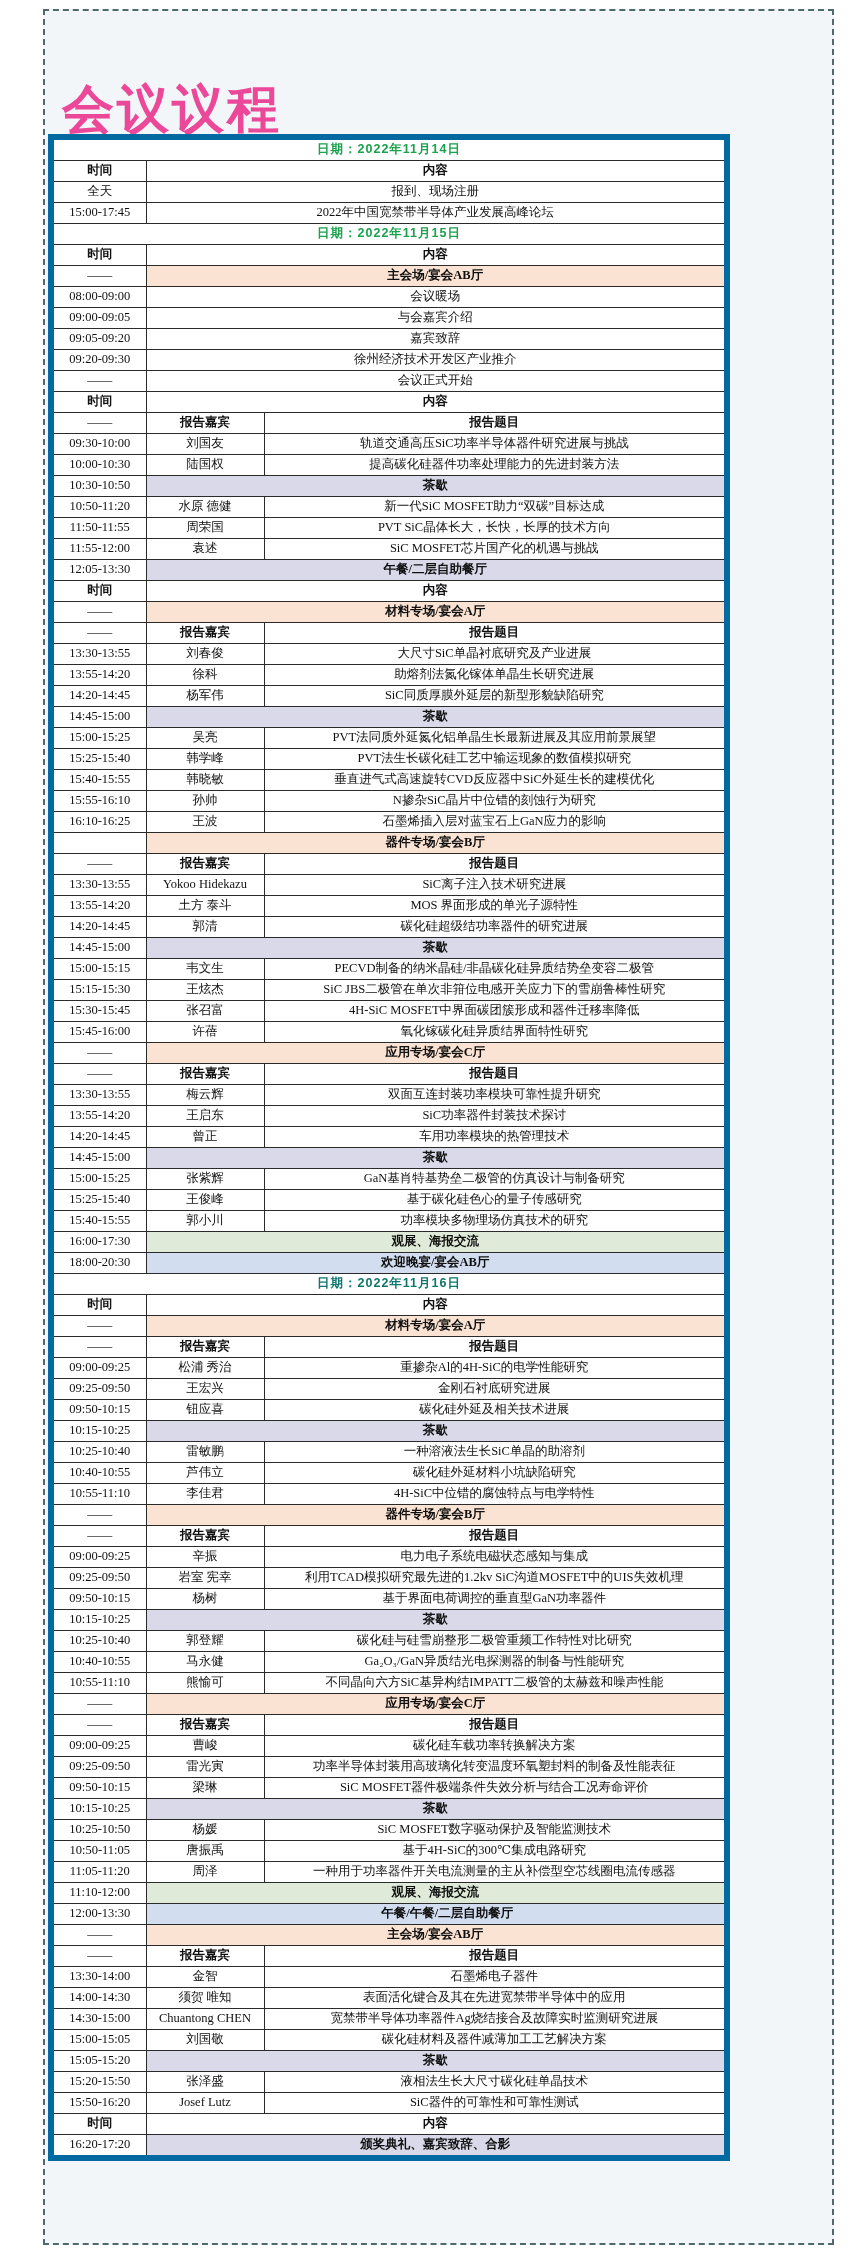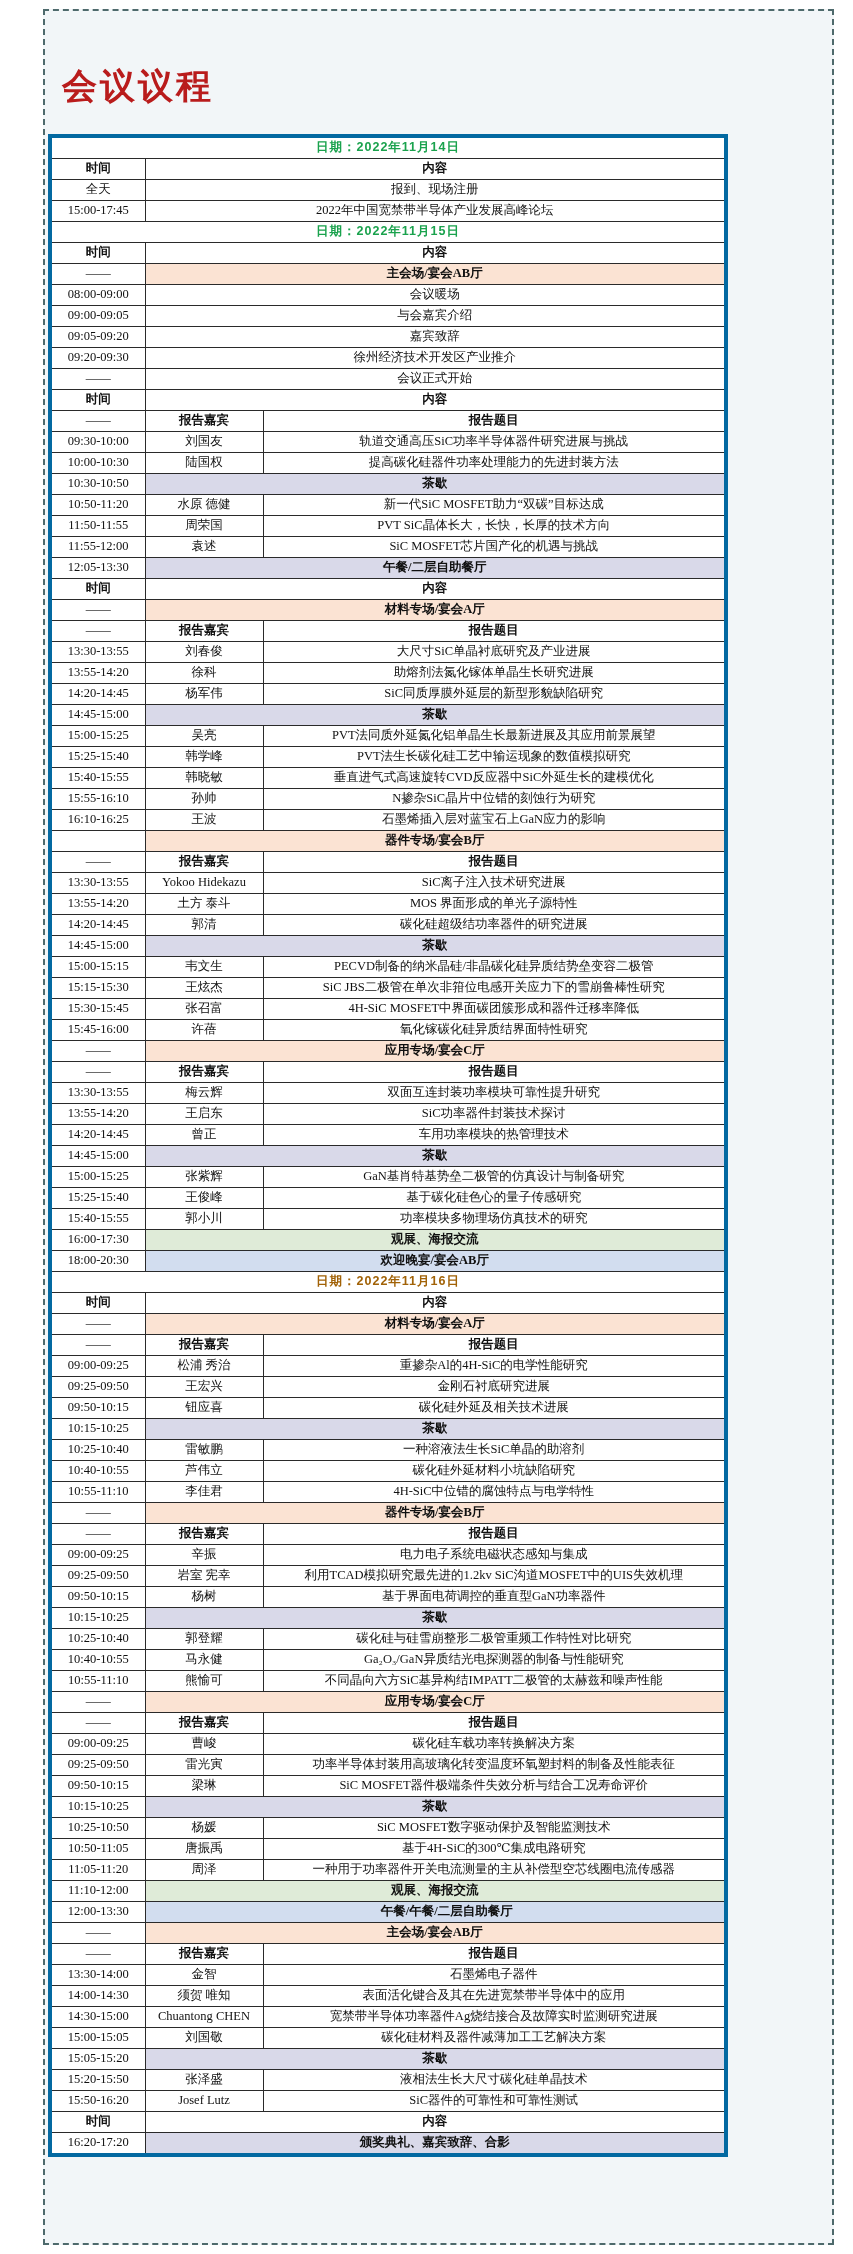"会议议程" .page-title { color: #b91c1c -> #ec4899; font-size: 35px -> 52px }
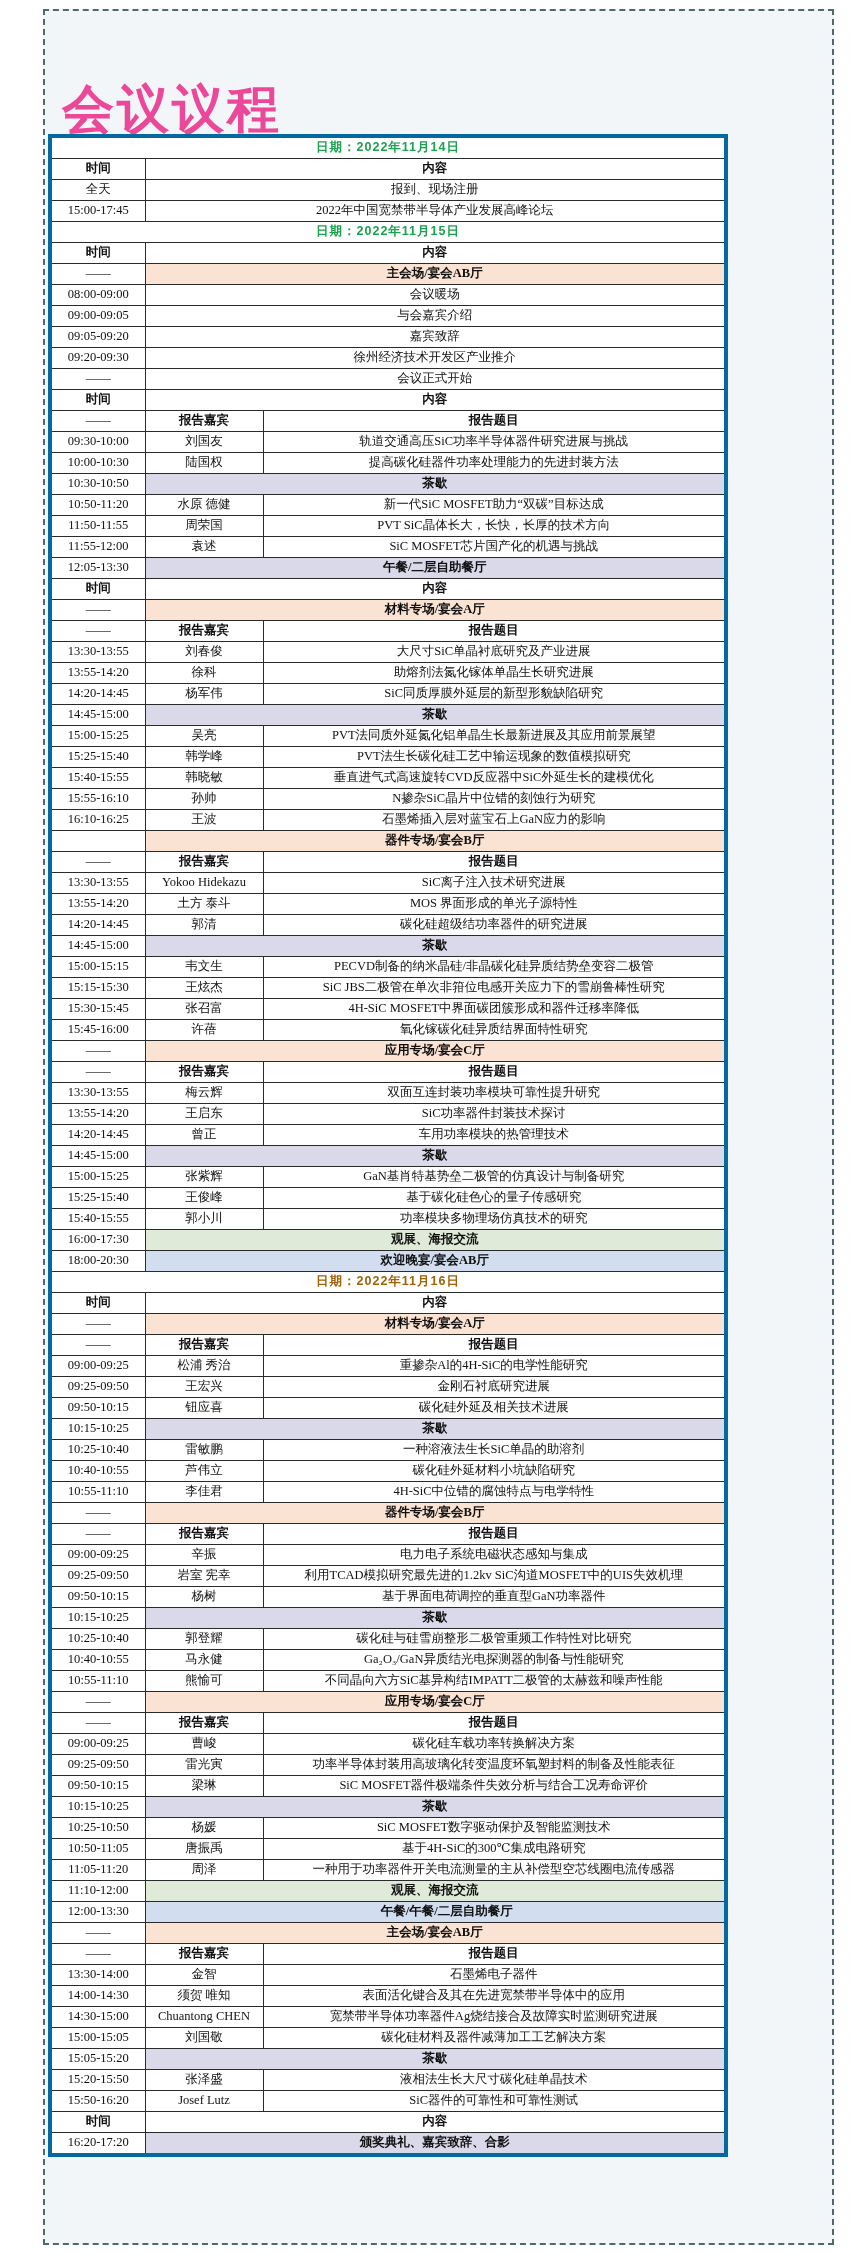"日期：2022年11月14日" table.agenda { border: 4px solid #0369a1 -> 6px solid #0369a1 }
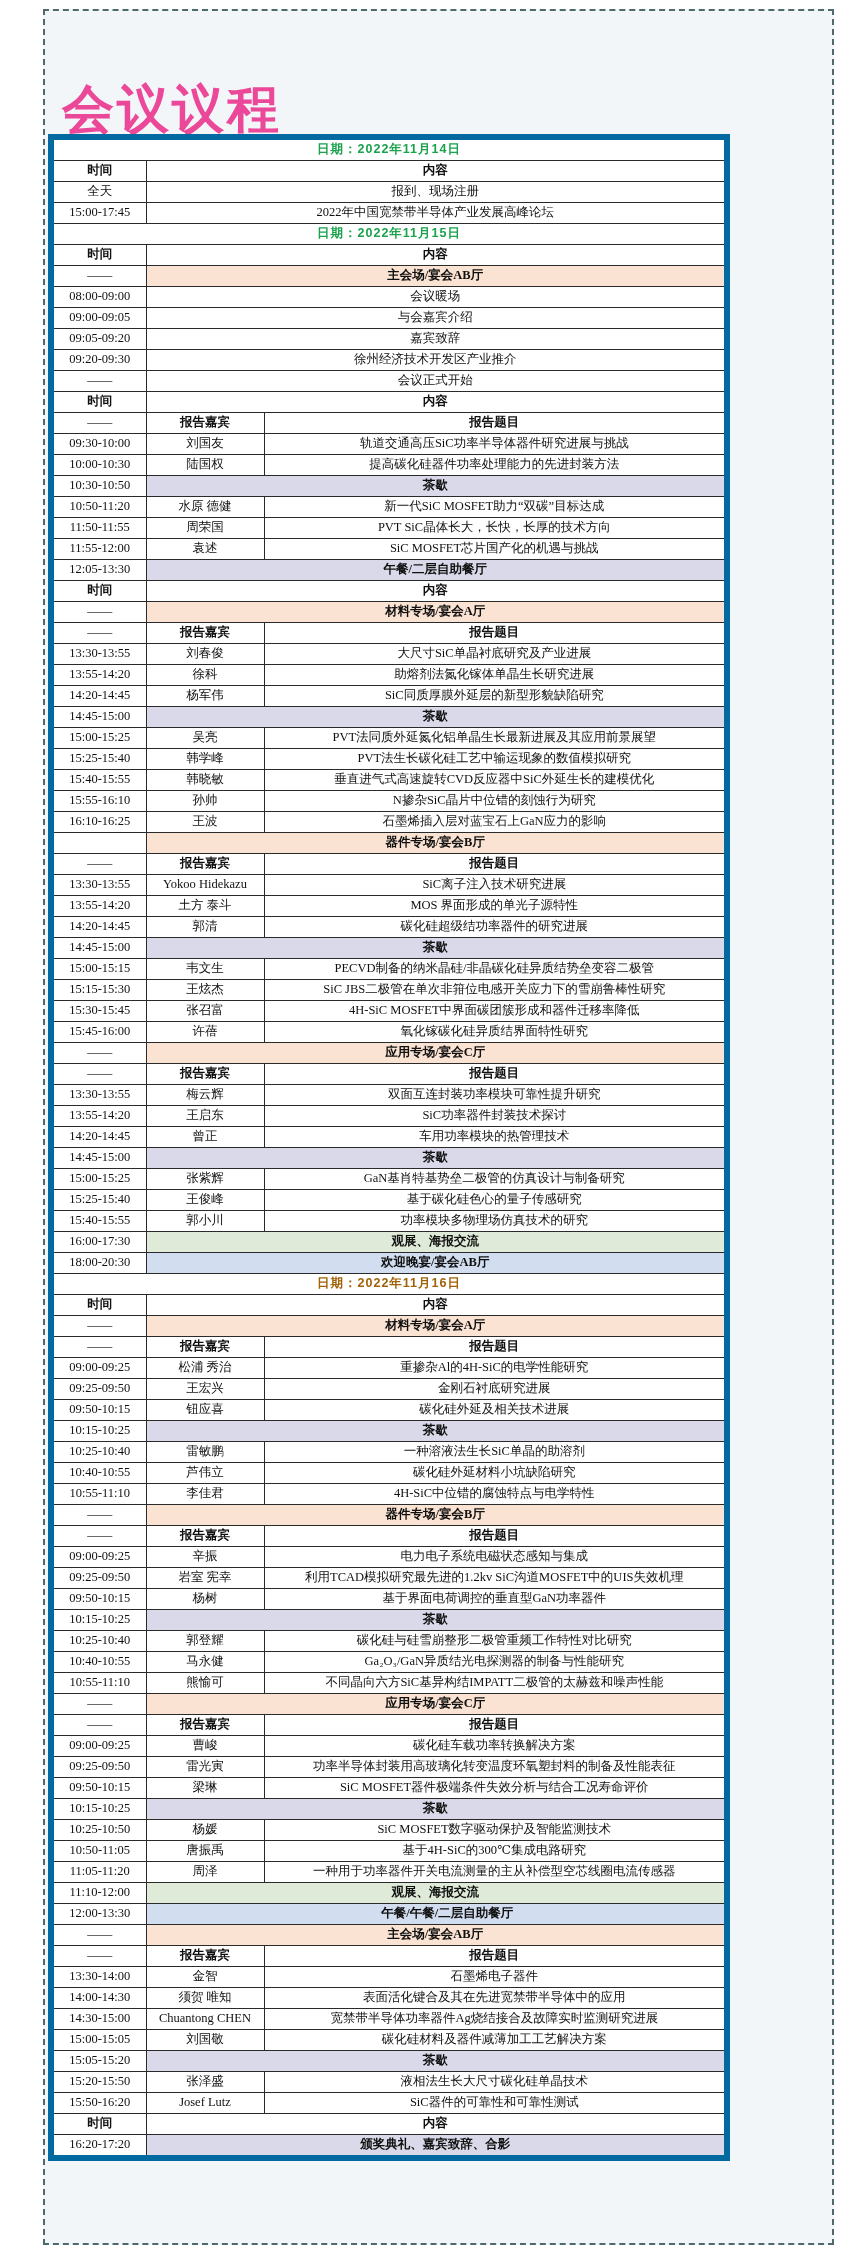"日期：2022年11月16日" td.b { color: #a16207 -> #0f766e }
